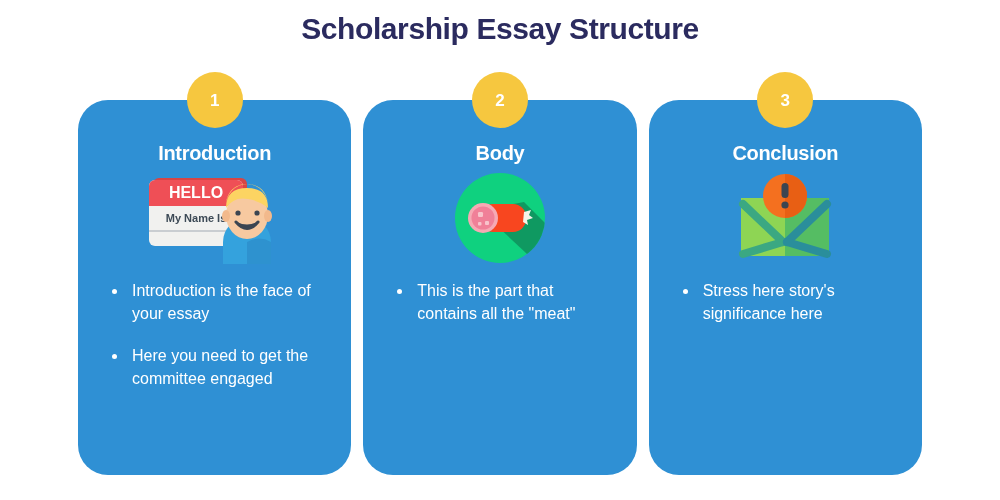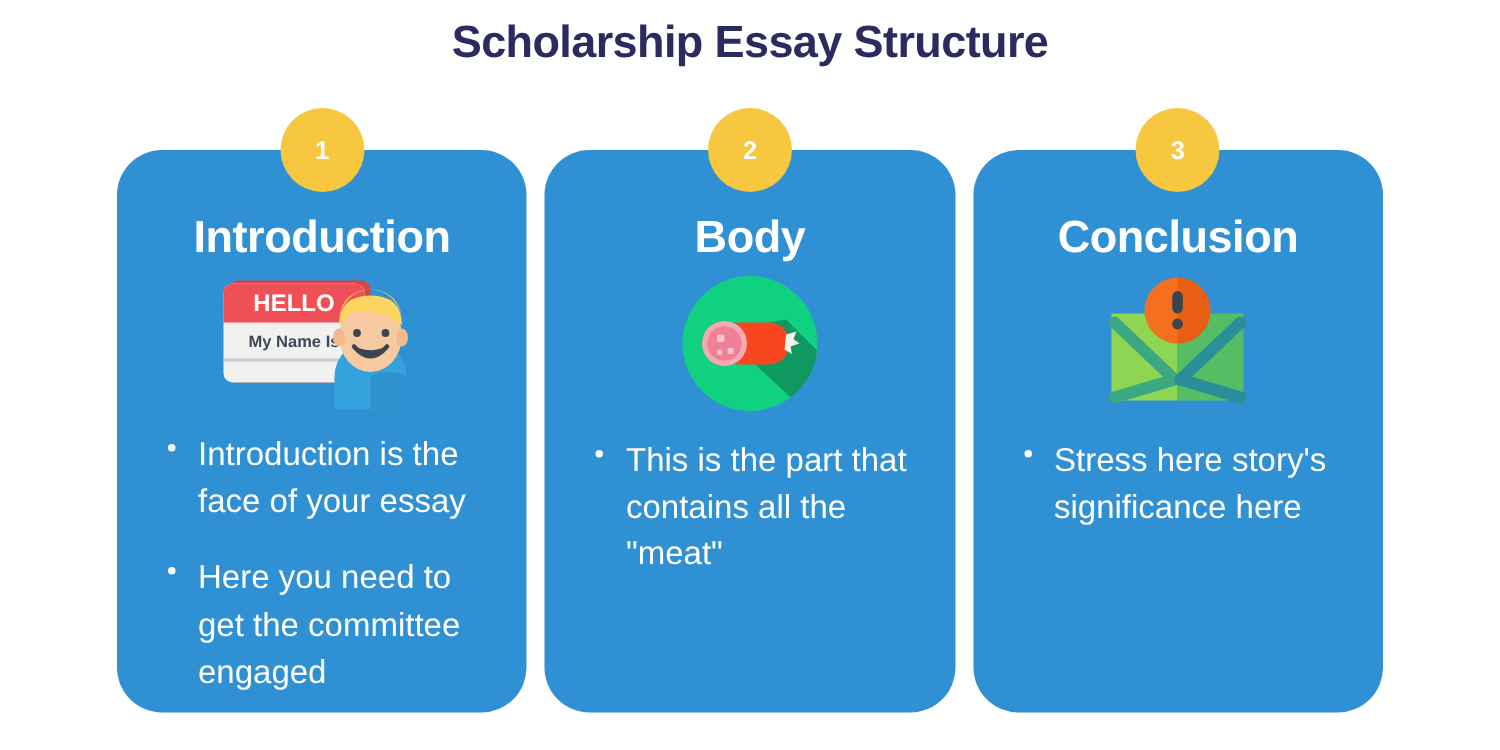"Introduction" .card-title { font-size: 30px -> 20px }
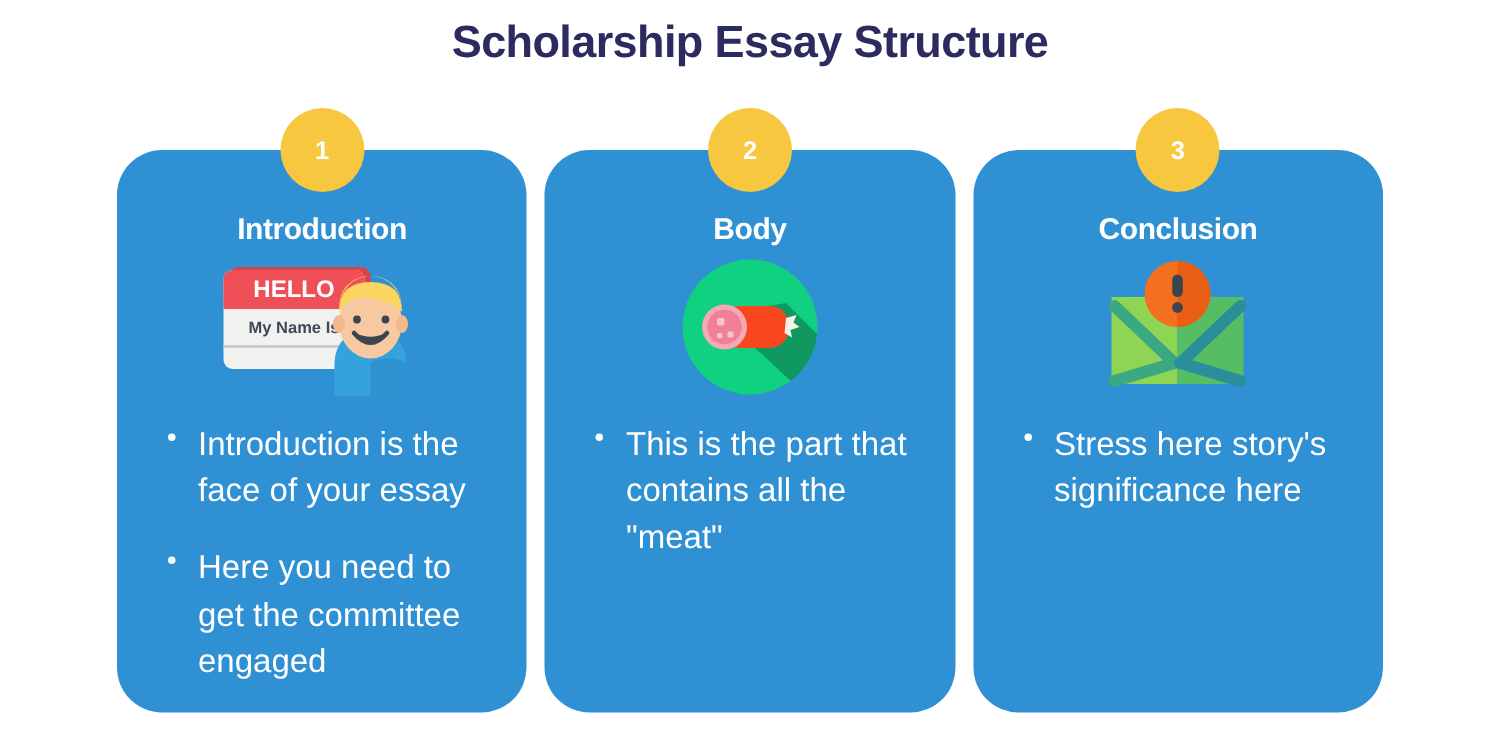"Introduction is the face of" .bullet { font-size: 22px -> 16px }
